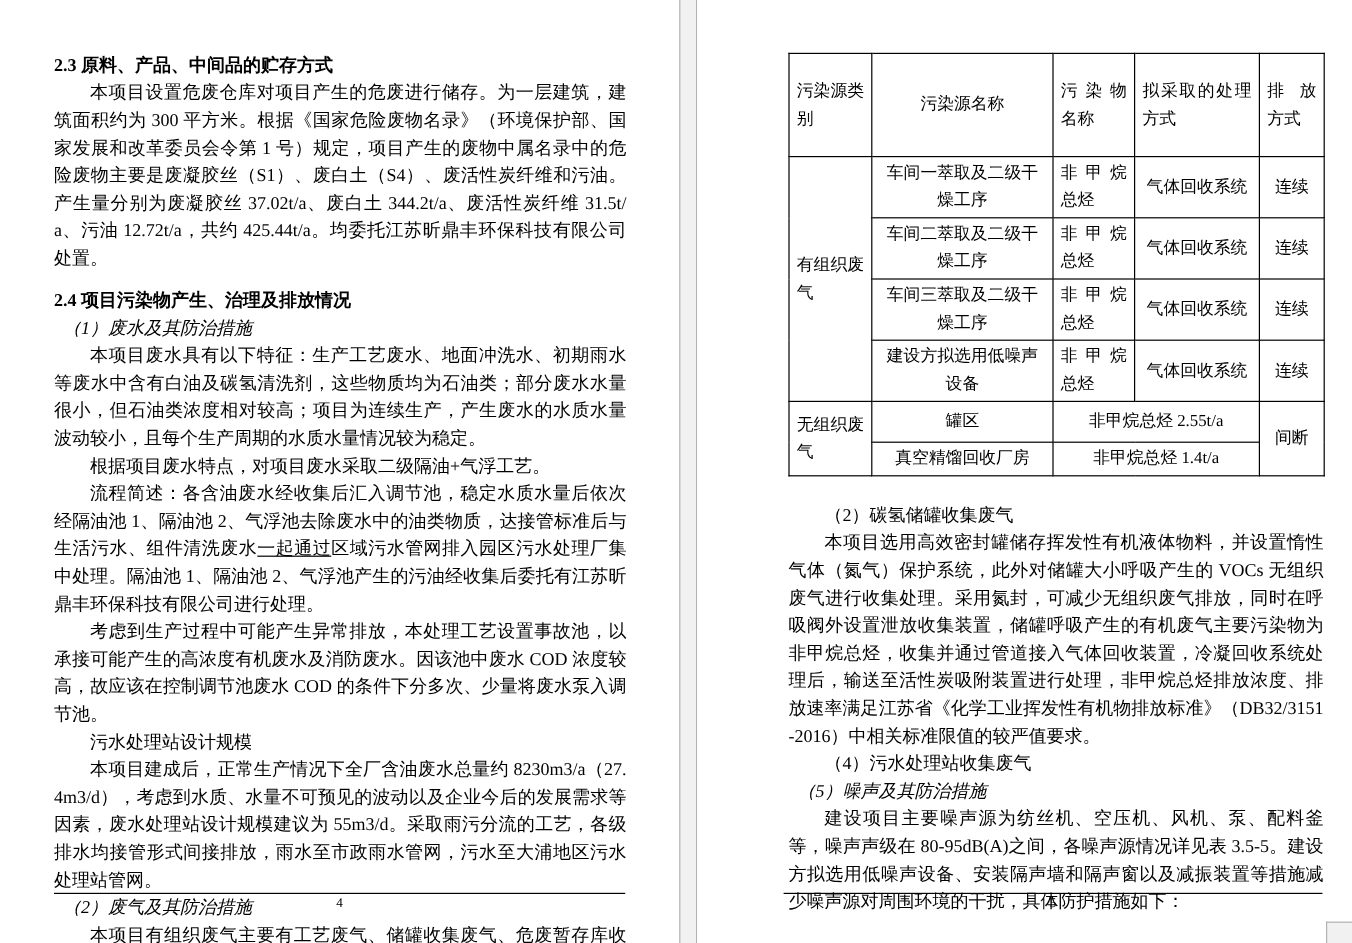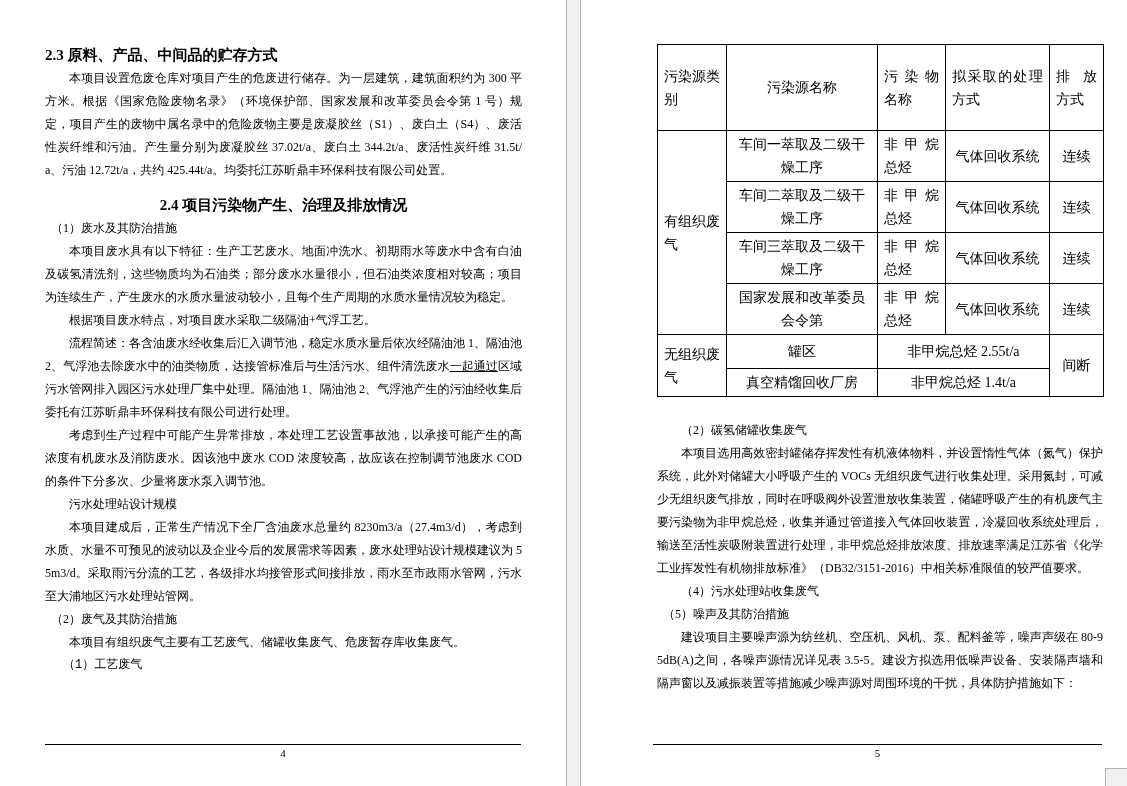"本项目设置危废仓库对项目产生的危废进行储存。为一层建筑，建筑面积约为 300" p { font-size: 12px -> 15px }
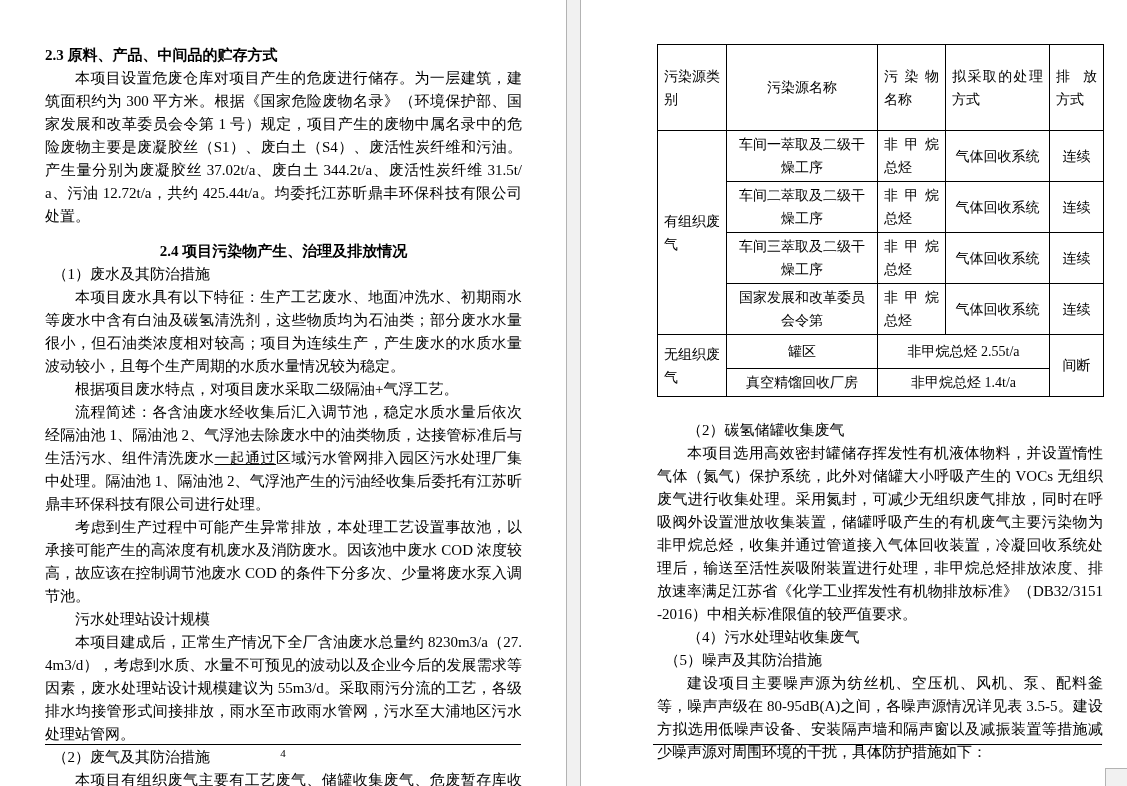"2.4 项目污染物产生、治理及排放情况" h2.spaced { text-align: center -> none }
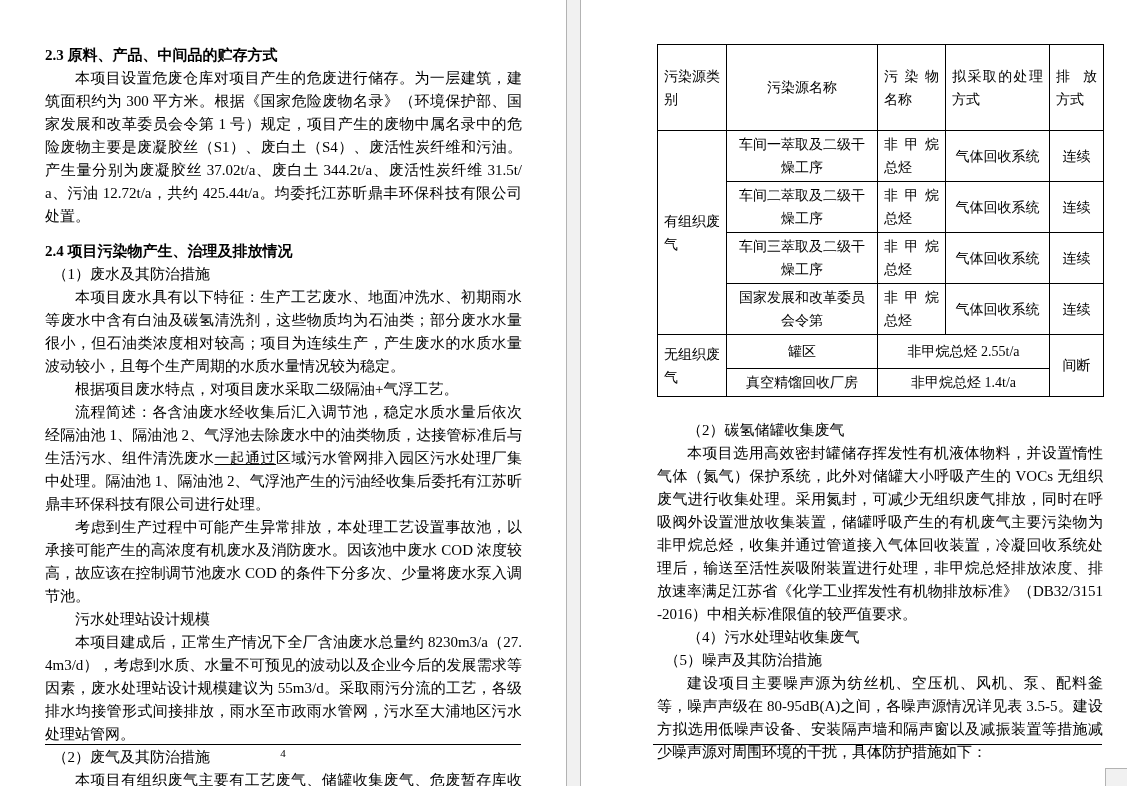"（1）废水及其防治措施" p.indent-h { font-style: none -> italic }
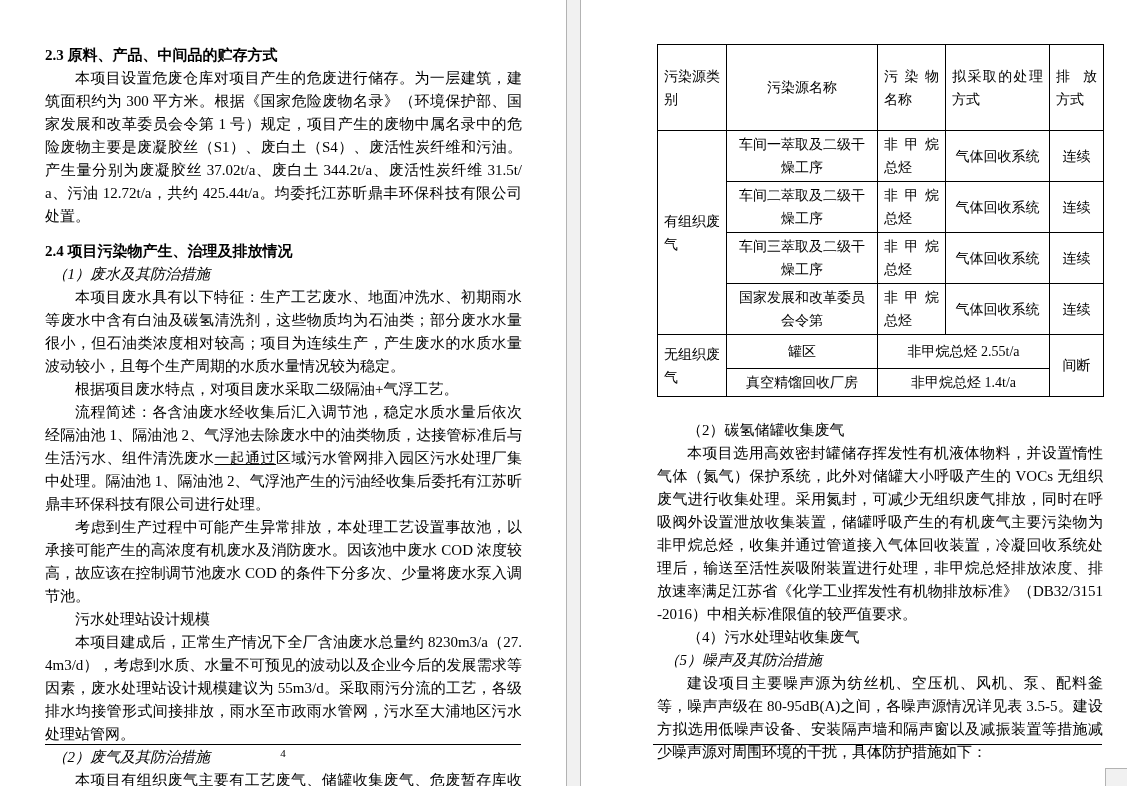"国家发展和改革委员会令第" td.c { text: 国家发展和改革委员会令第 -> 建设方拟选用低噪声设备 }
